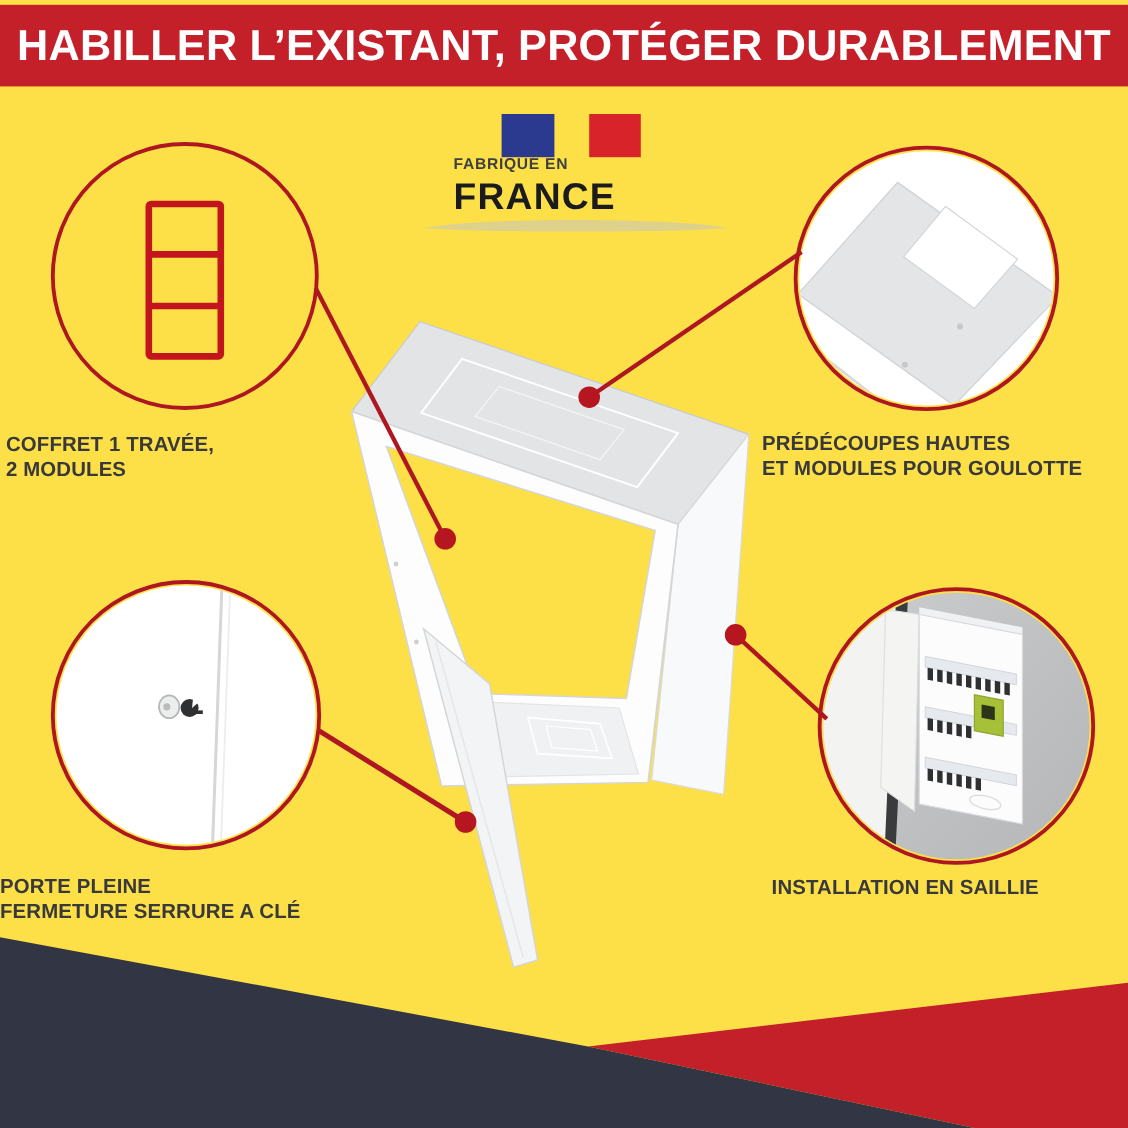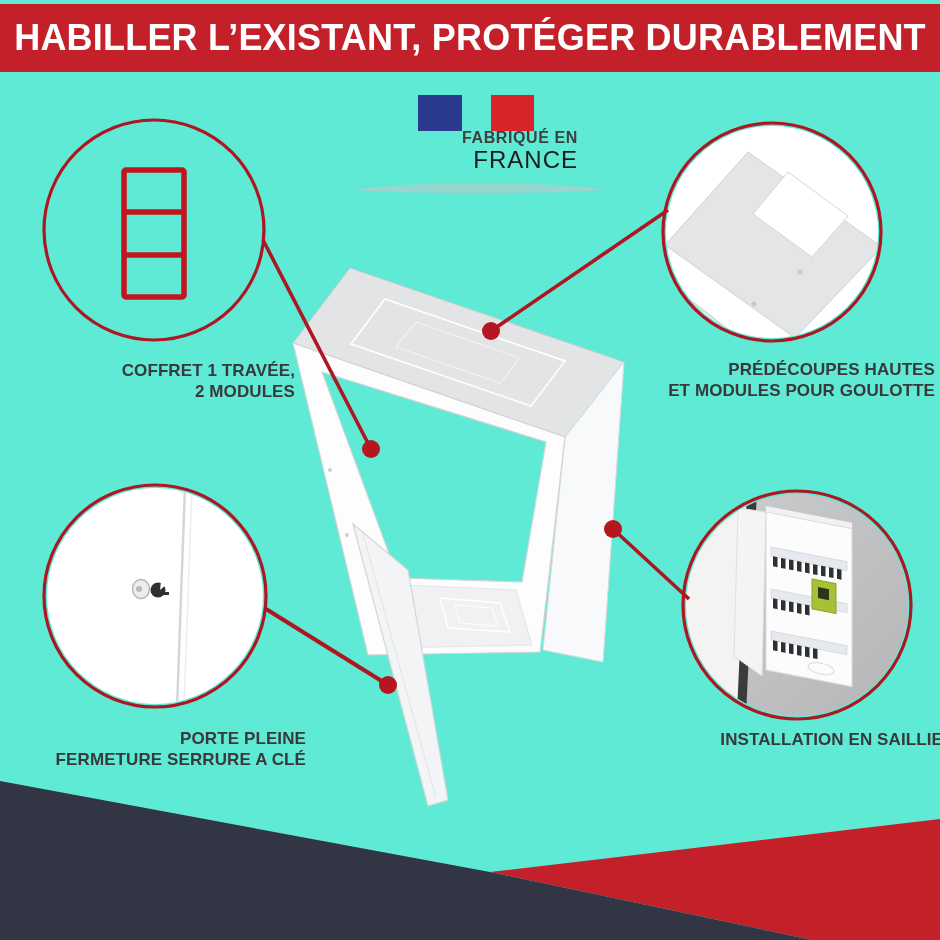"HABILLER L’EXISTANT, PROTÉGER" .stage { background: #5eead4 -> #fde047 }
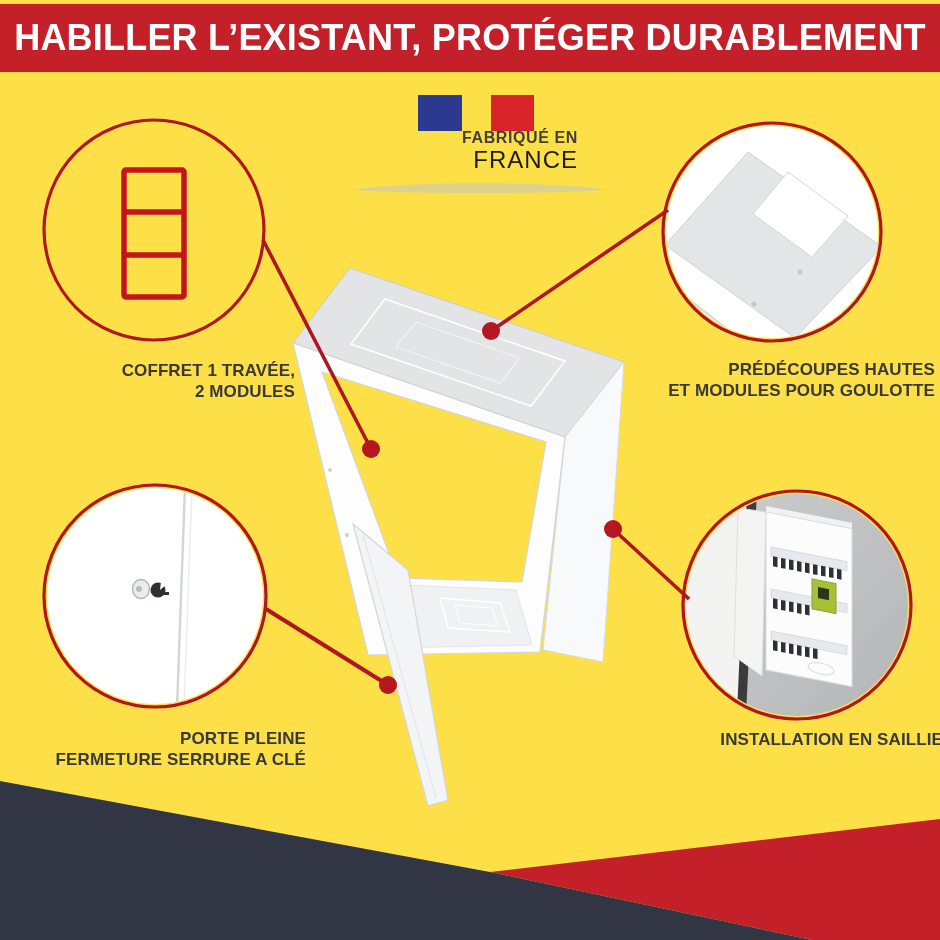"FABRIQUÉ EN" .badge-top { font-size: 16px -> 13px; text-align: right -> left }
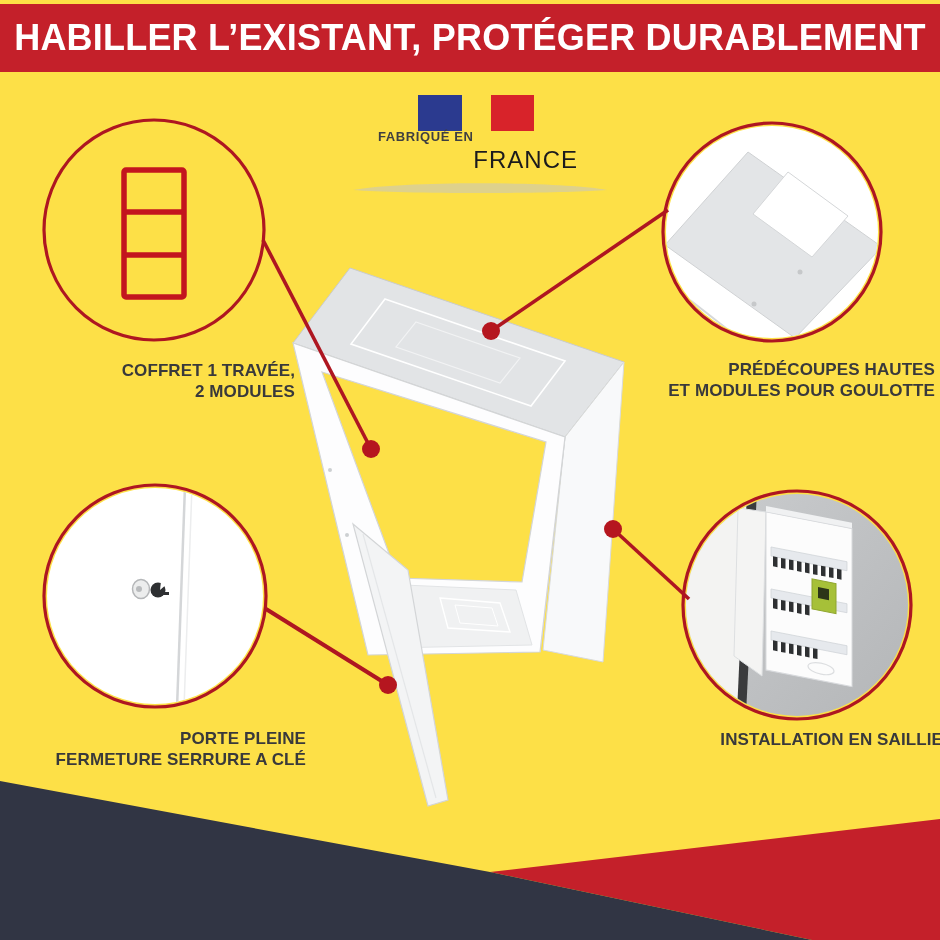"FRANCE" .badge-bottom { font-size: 24px -> 31px; font-weight: 400 -> 700; text-align: right -> left }
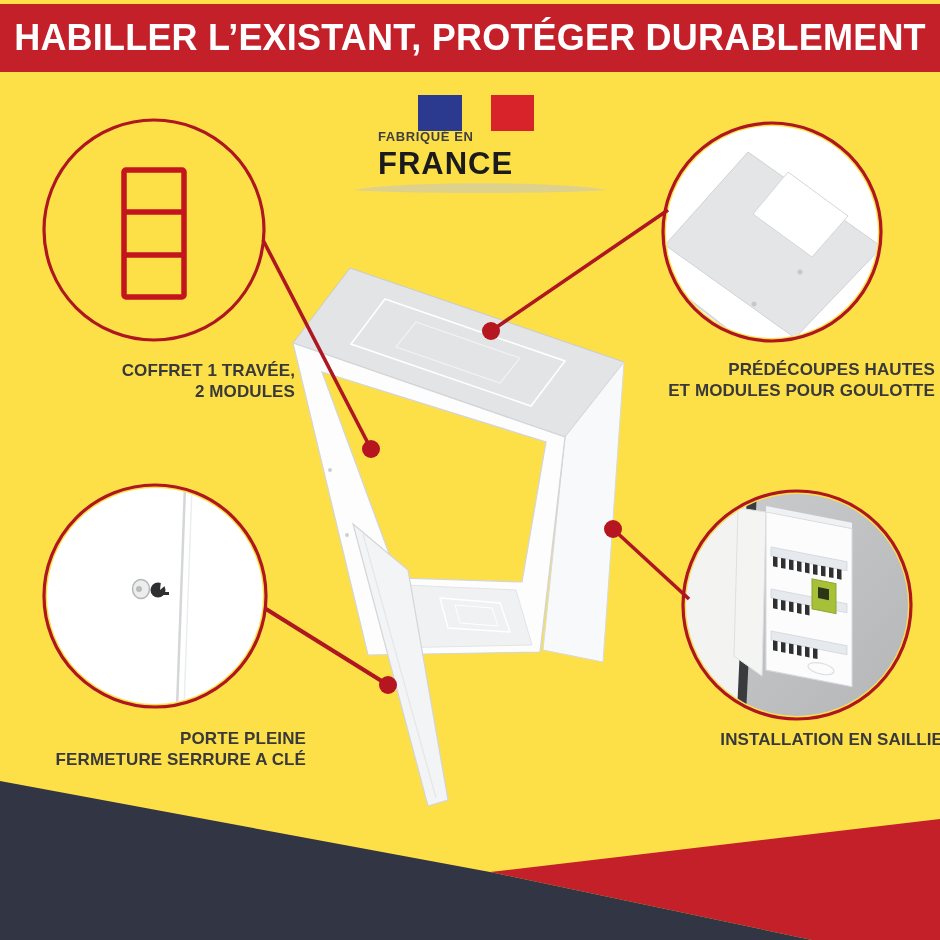"COFFRET 1 TRAVÉE," .label { text-align: right -> left }
